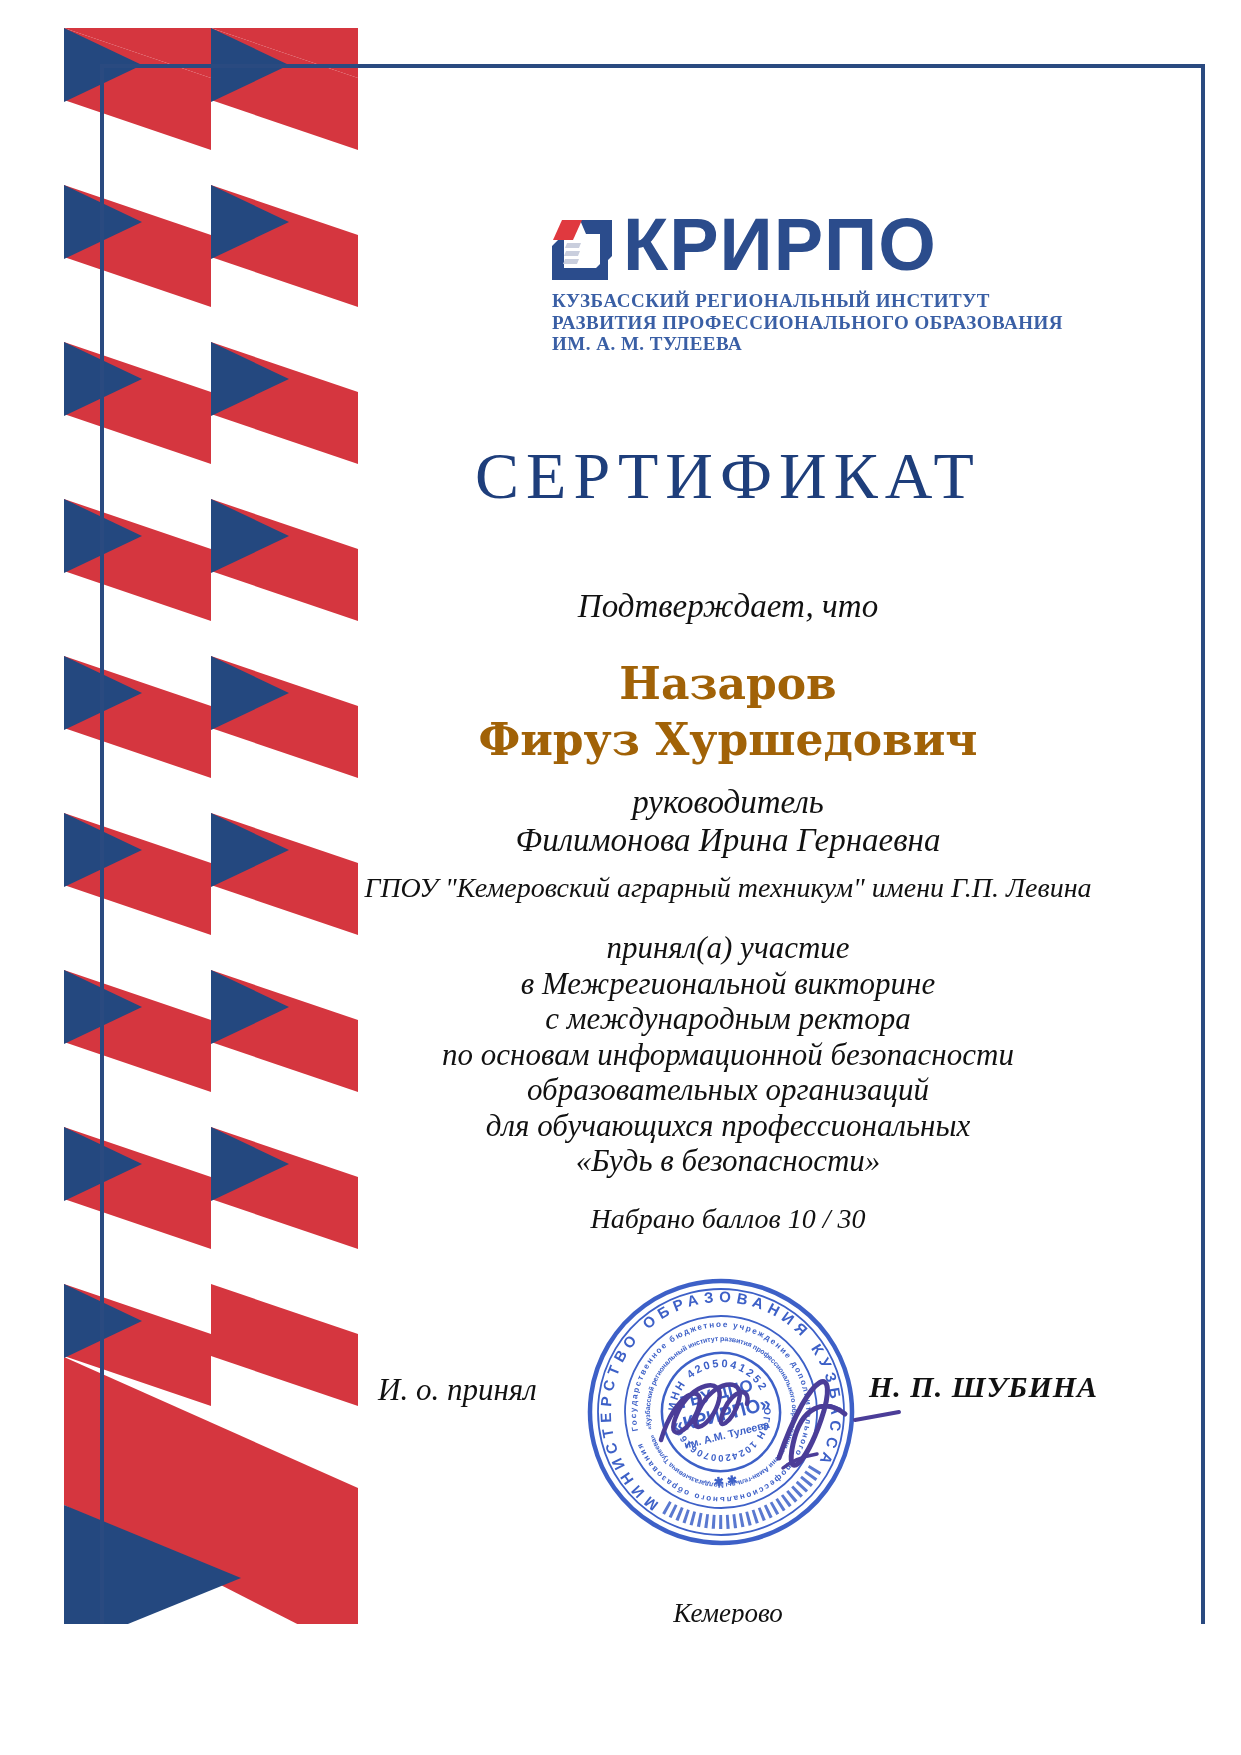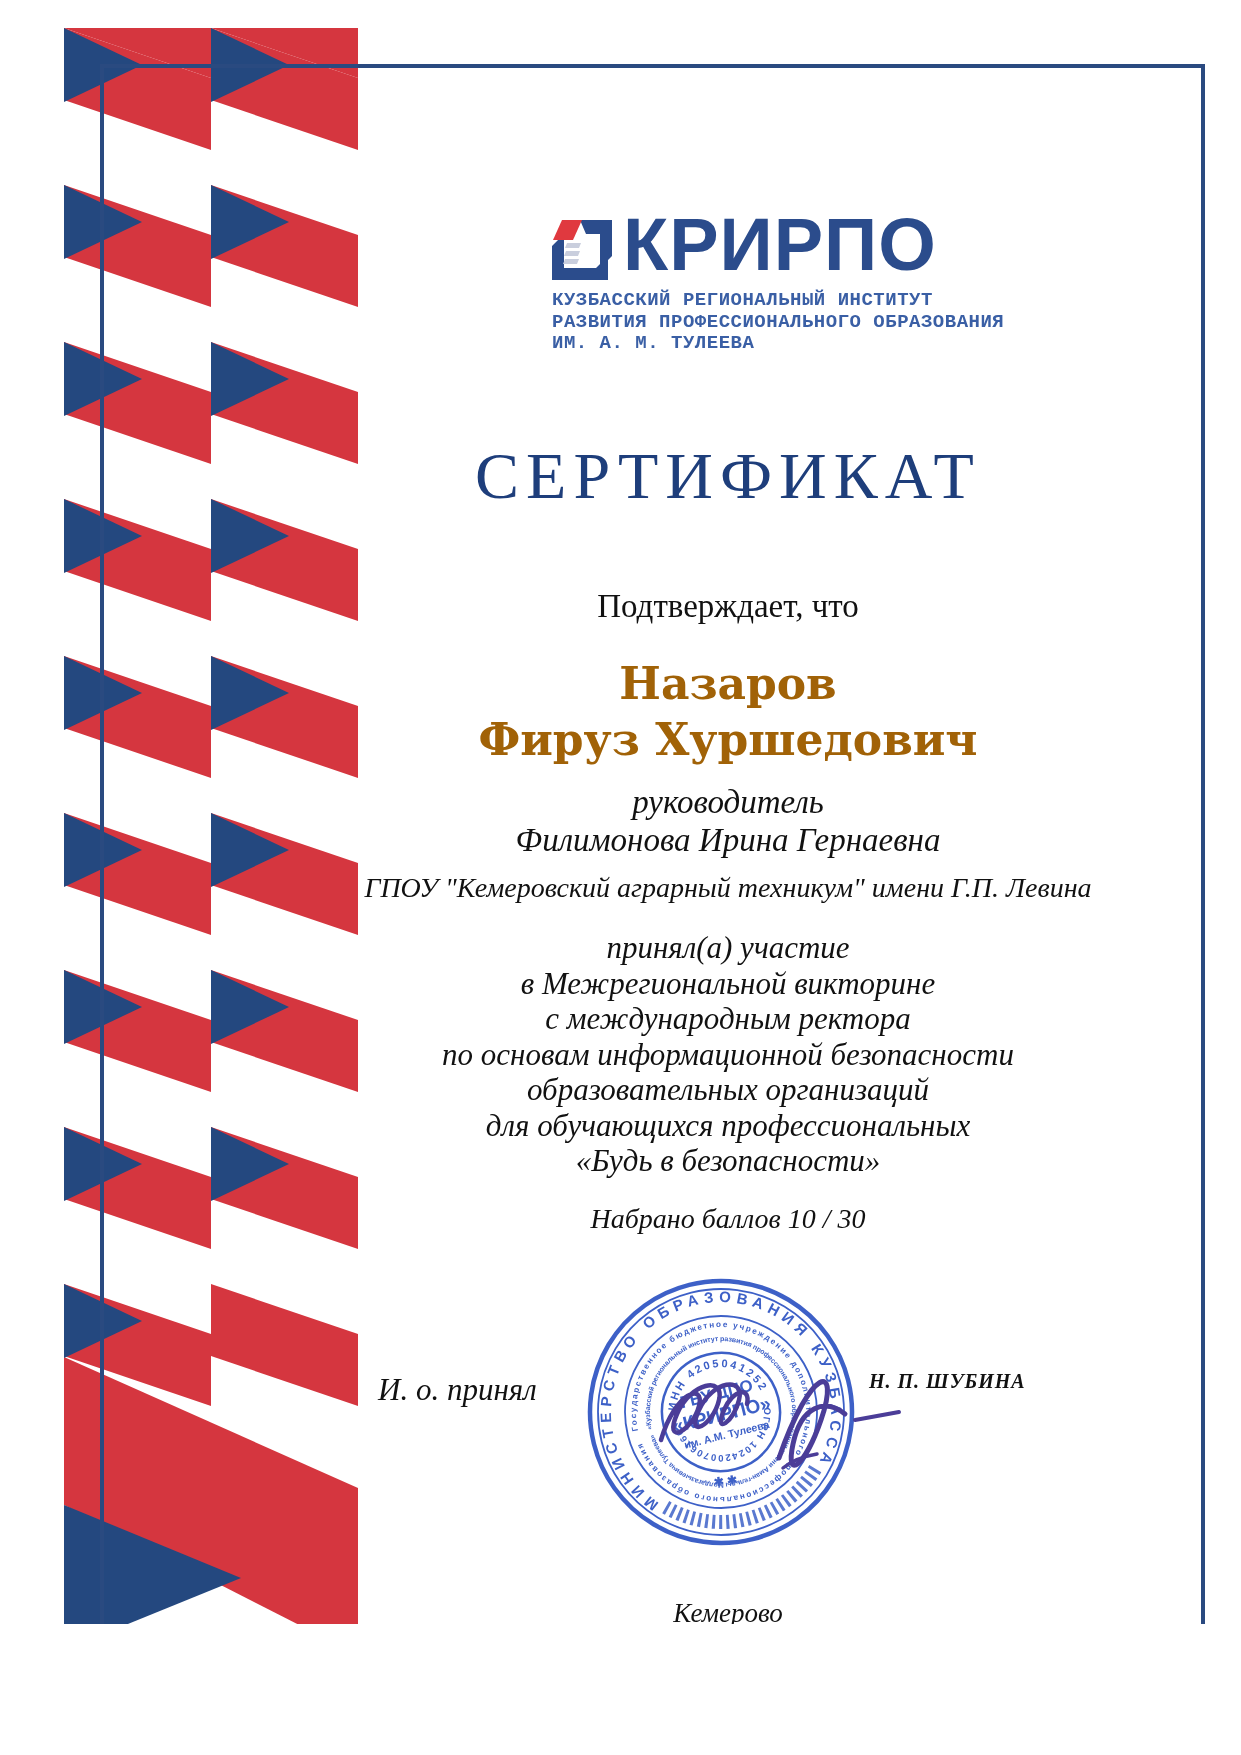"КУЗБАССКИЙ РЕГИОНАЛЬНЫЙ ИНСТИТУТ" .logo-org { font-family: Liberation Mono, monospace -> Liberation Serif, serif }
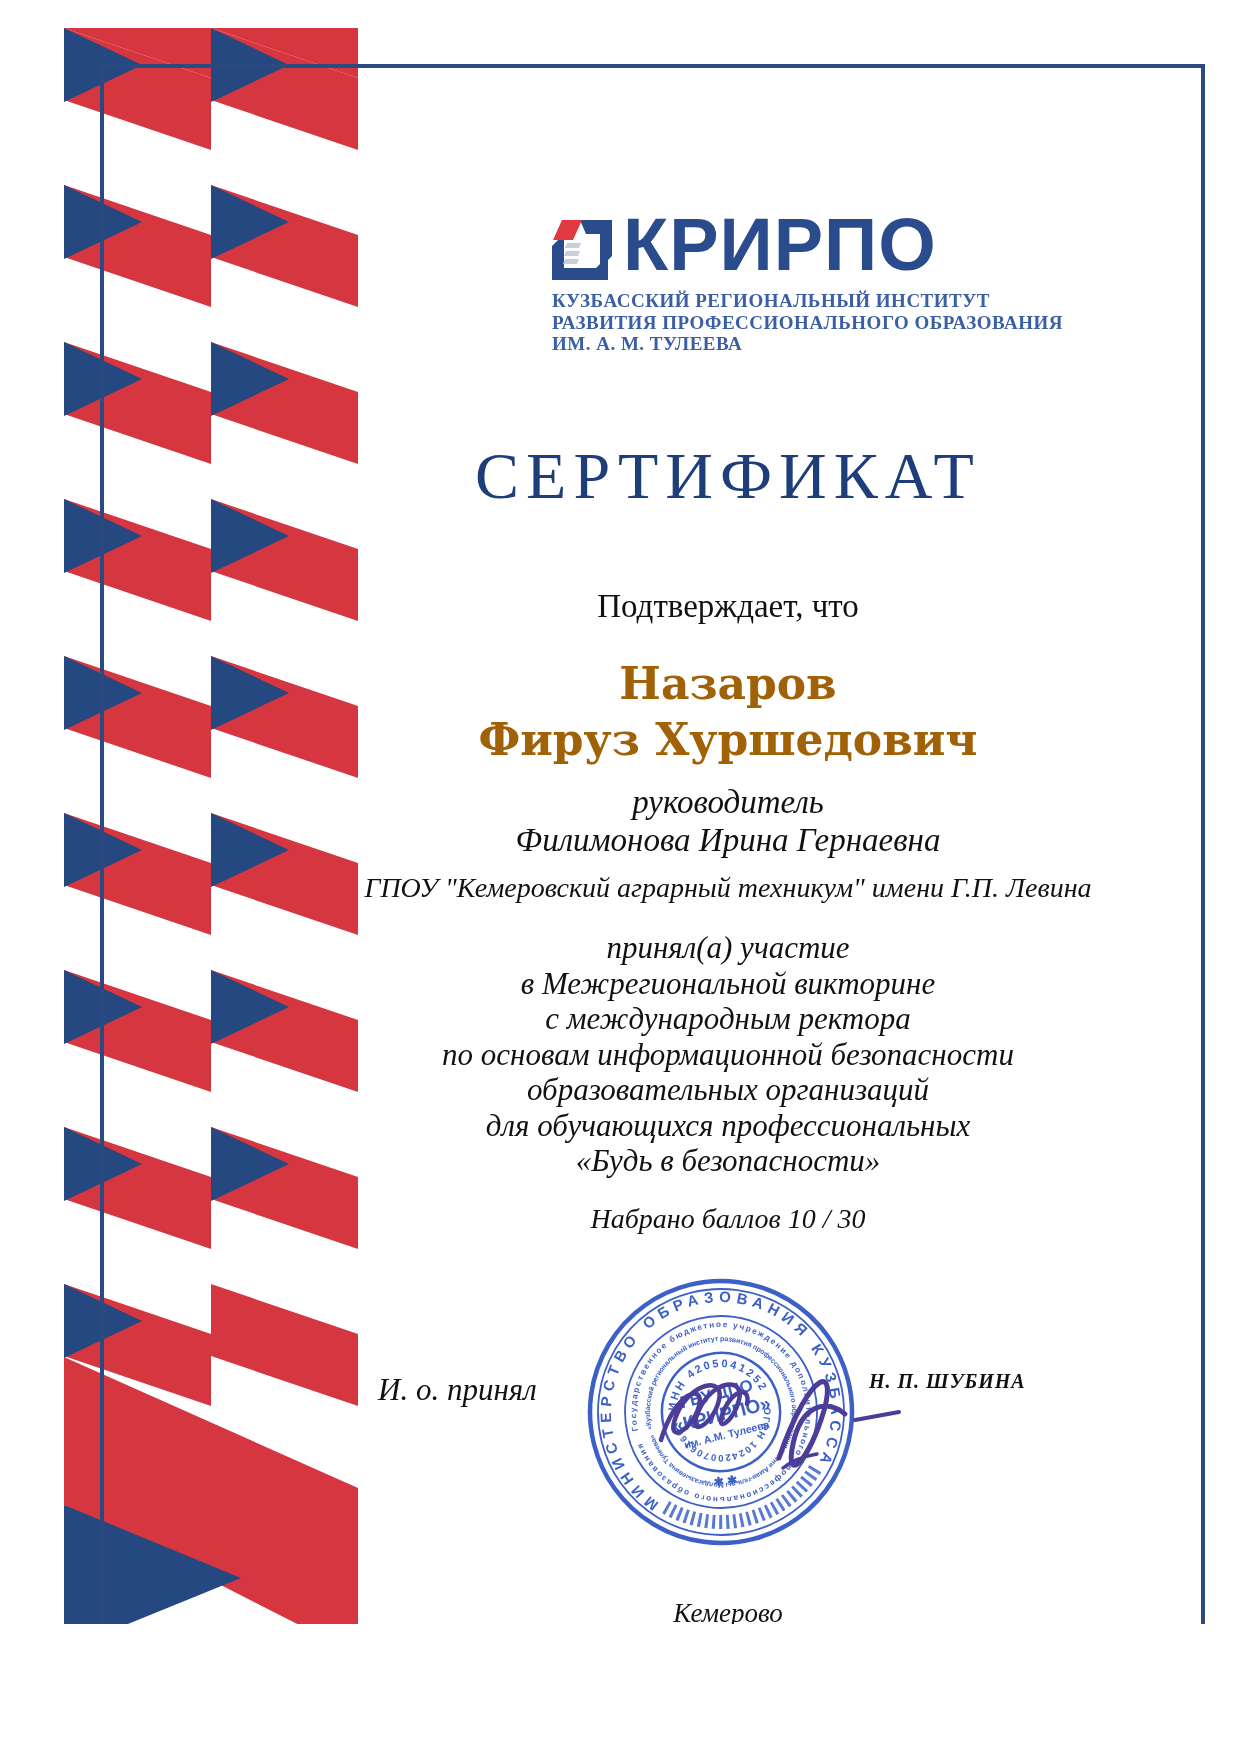"Подтверждает, что" .confirm { font-style: none -> italic }
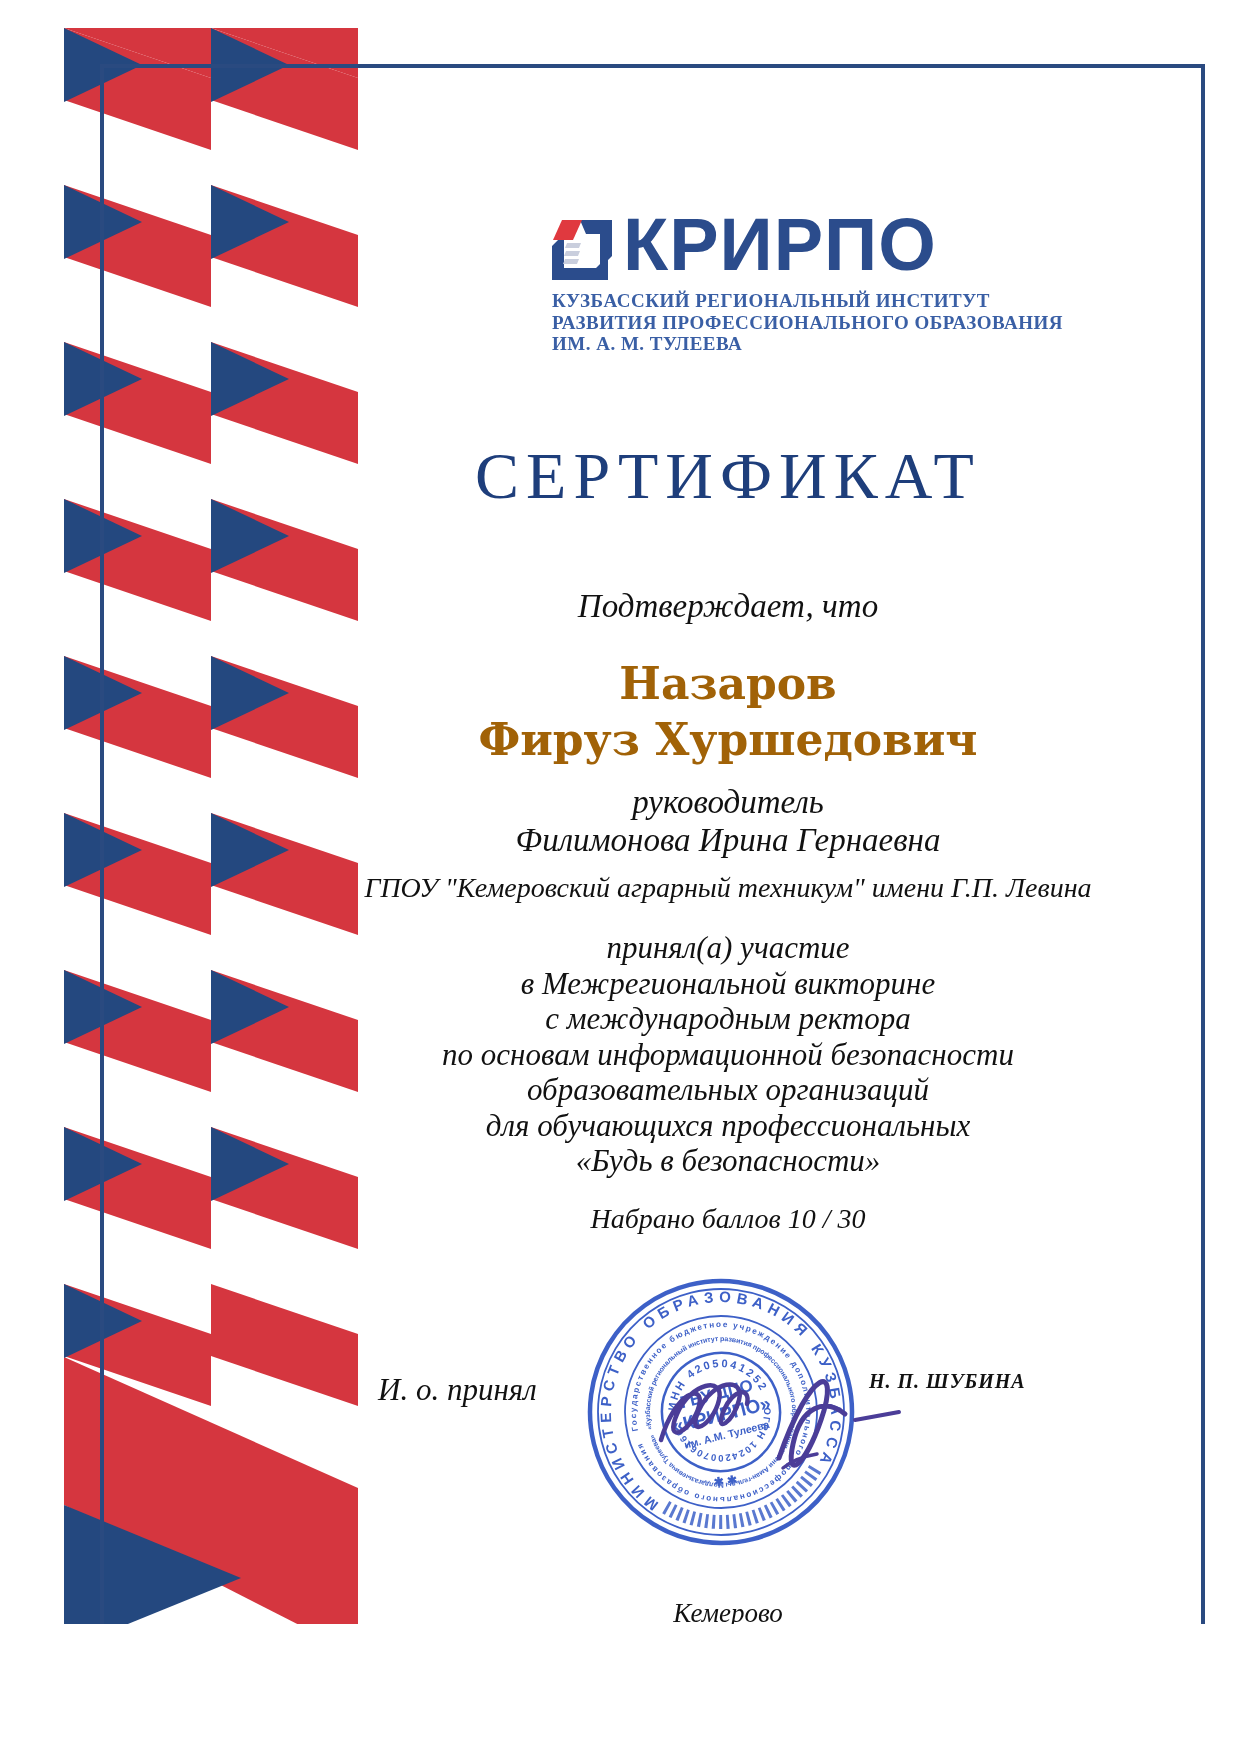"Н. П. ШУБИНА" .sig-name { font-size: 20px -> 30px }
